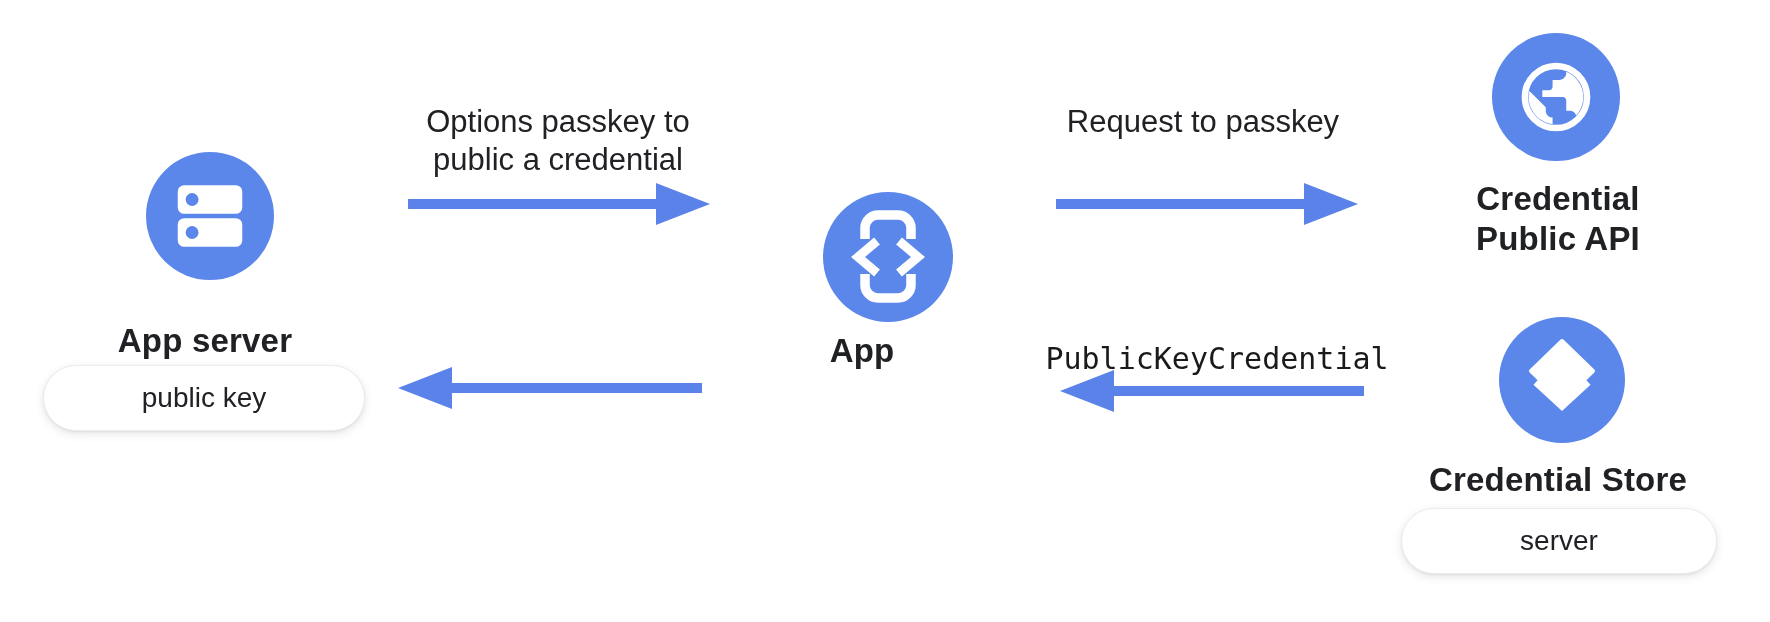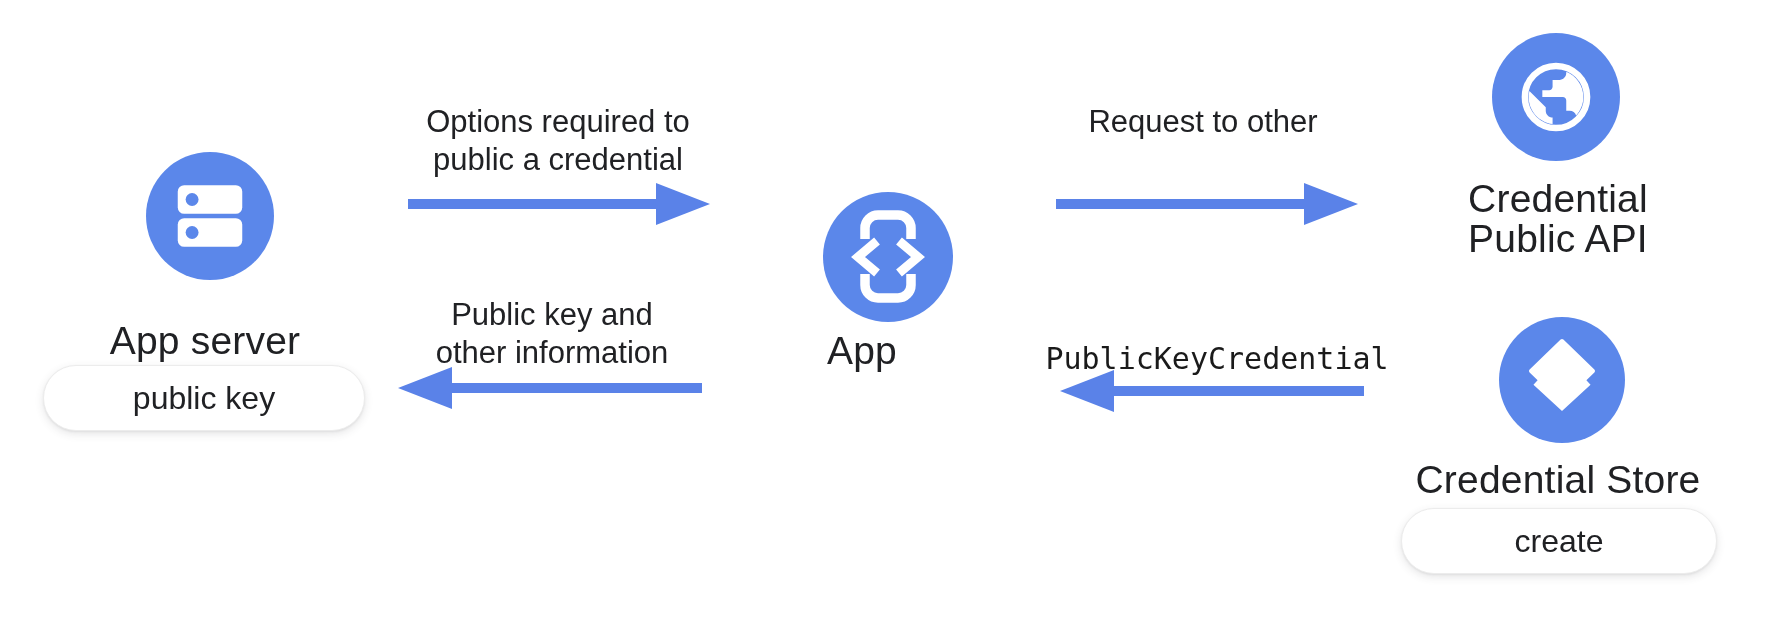"Options required to" span { text: required -> passkey }
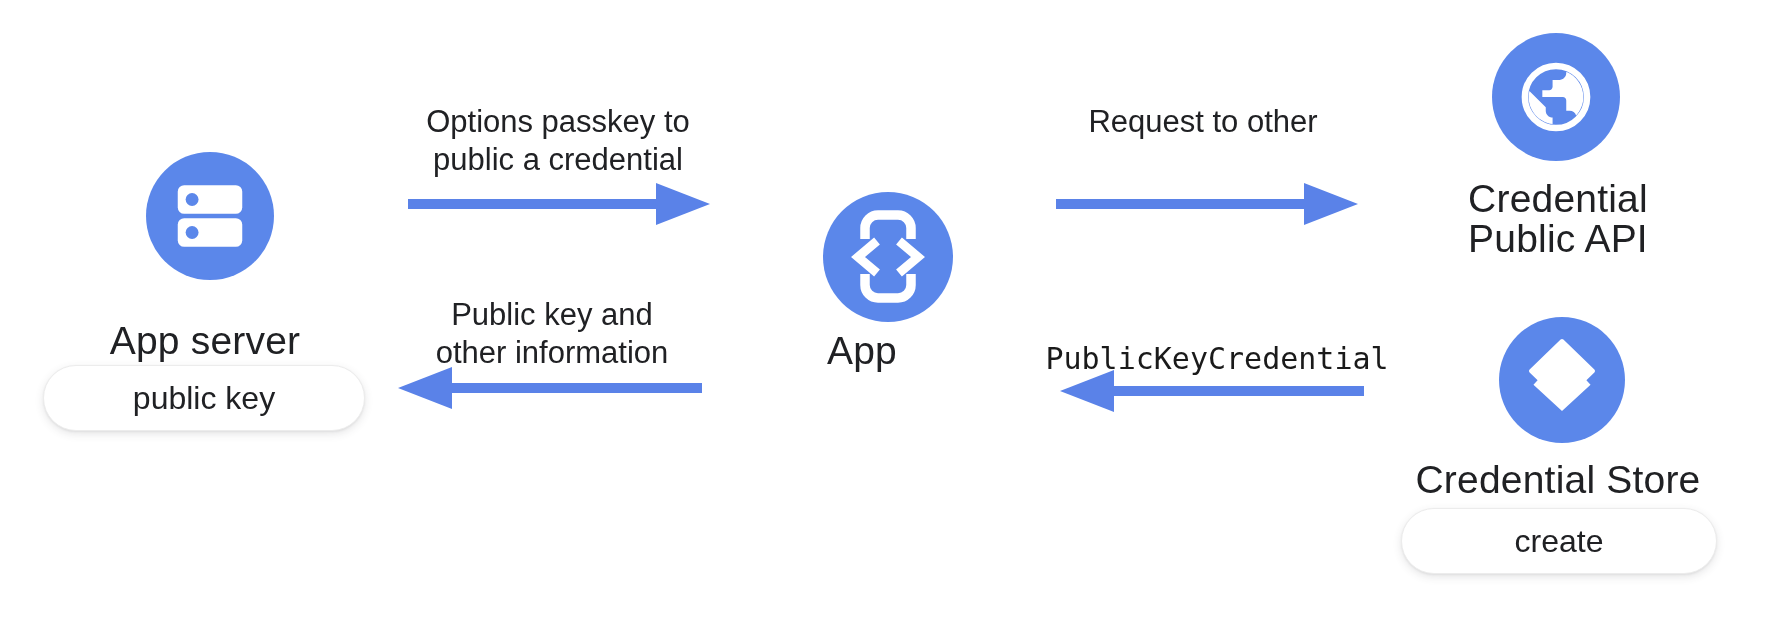"Request to other" span { text: other -> passkey }
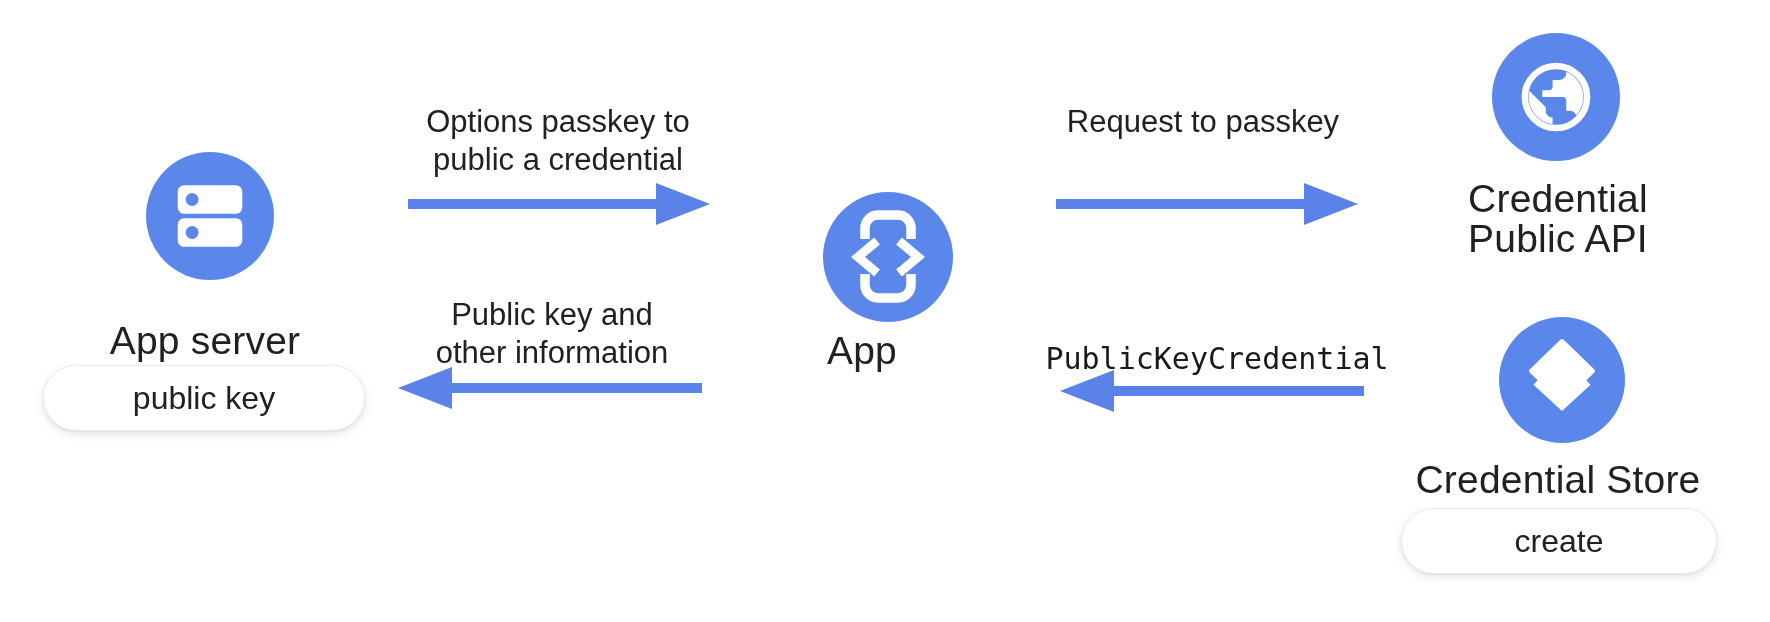"Credential" .node-label { font-size: 39px -> 33px; font-weight: 400 -> 700 }
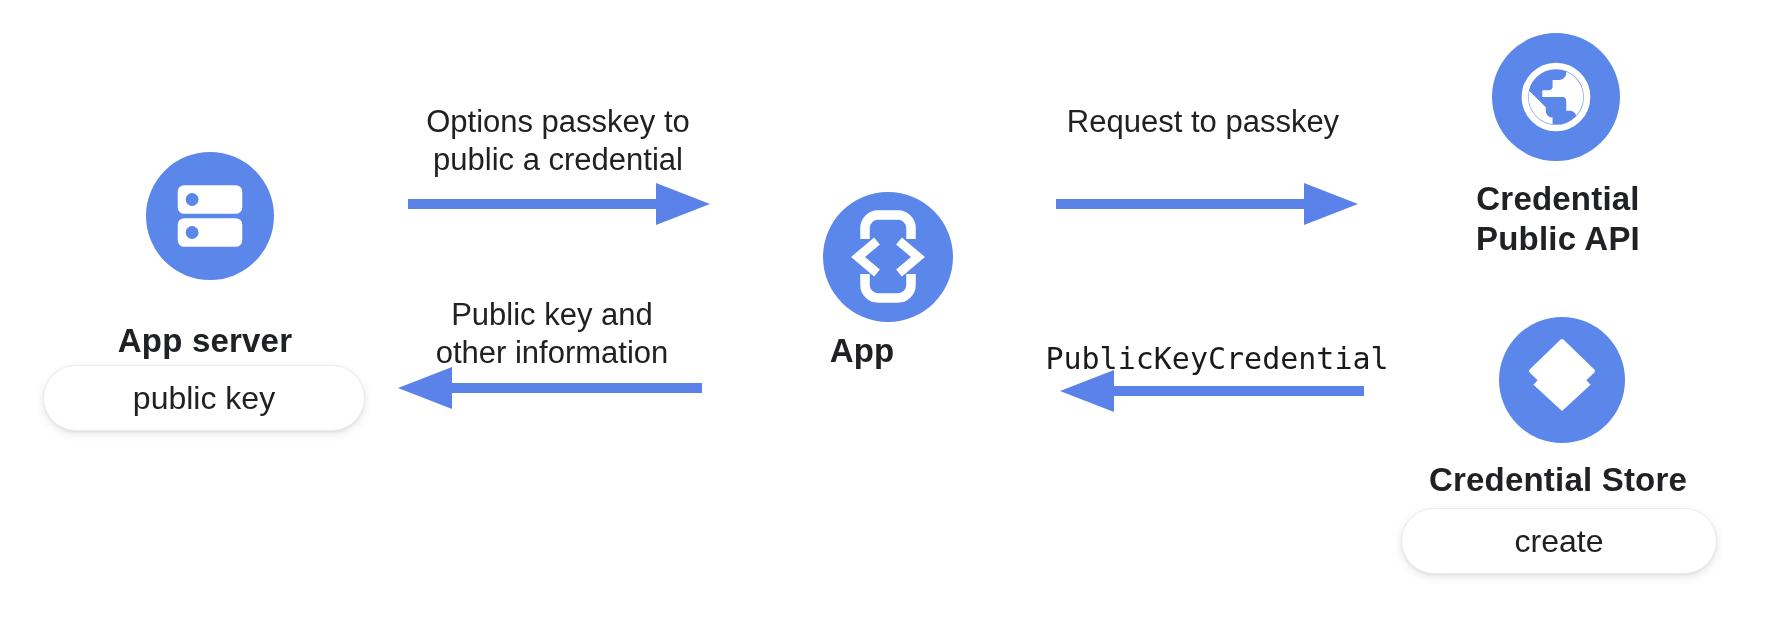"Public key and" div.edge-label { html: <div><span>Public key and</span><br><span>other information</span></div> -> none }
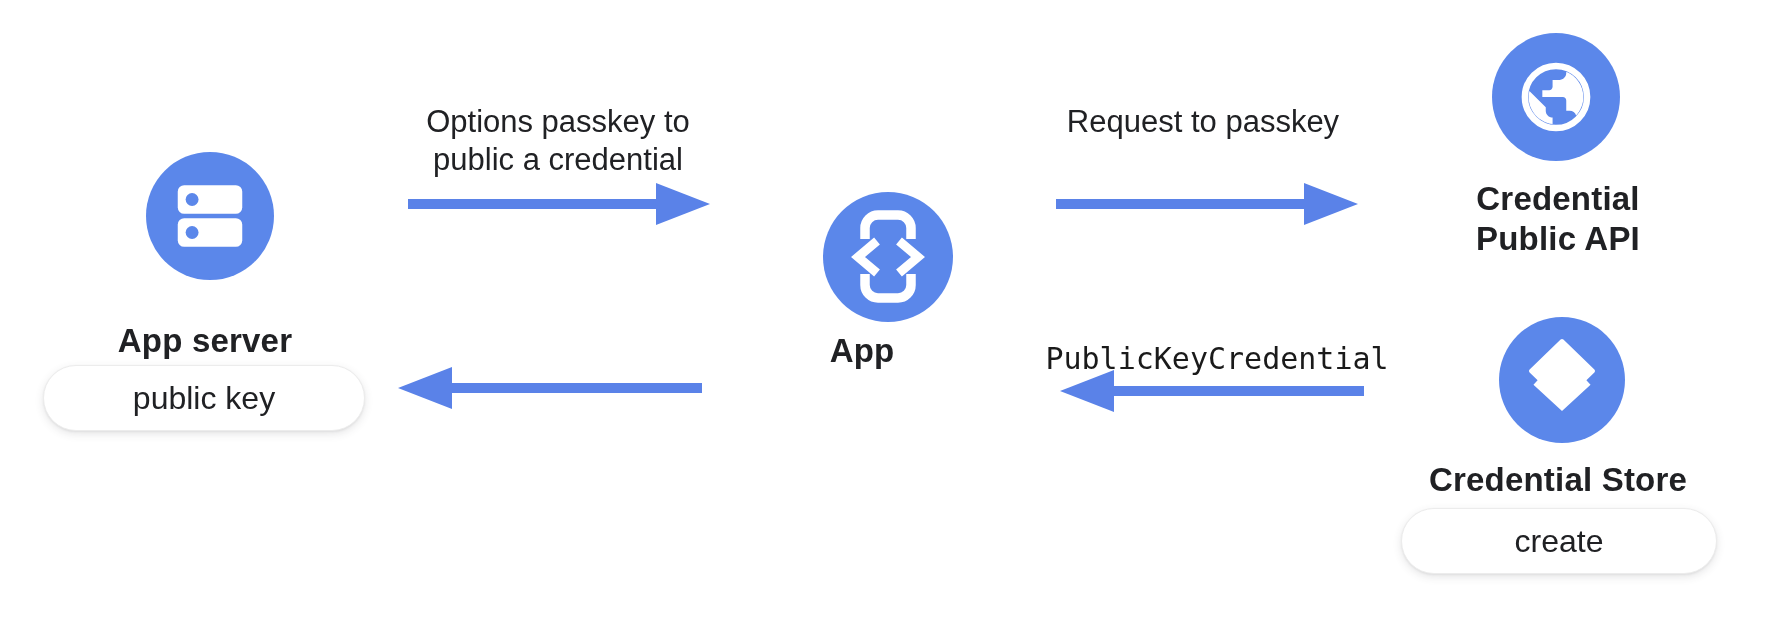"public key" .pill { font-size: 32px -> 28px }
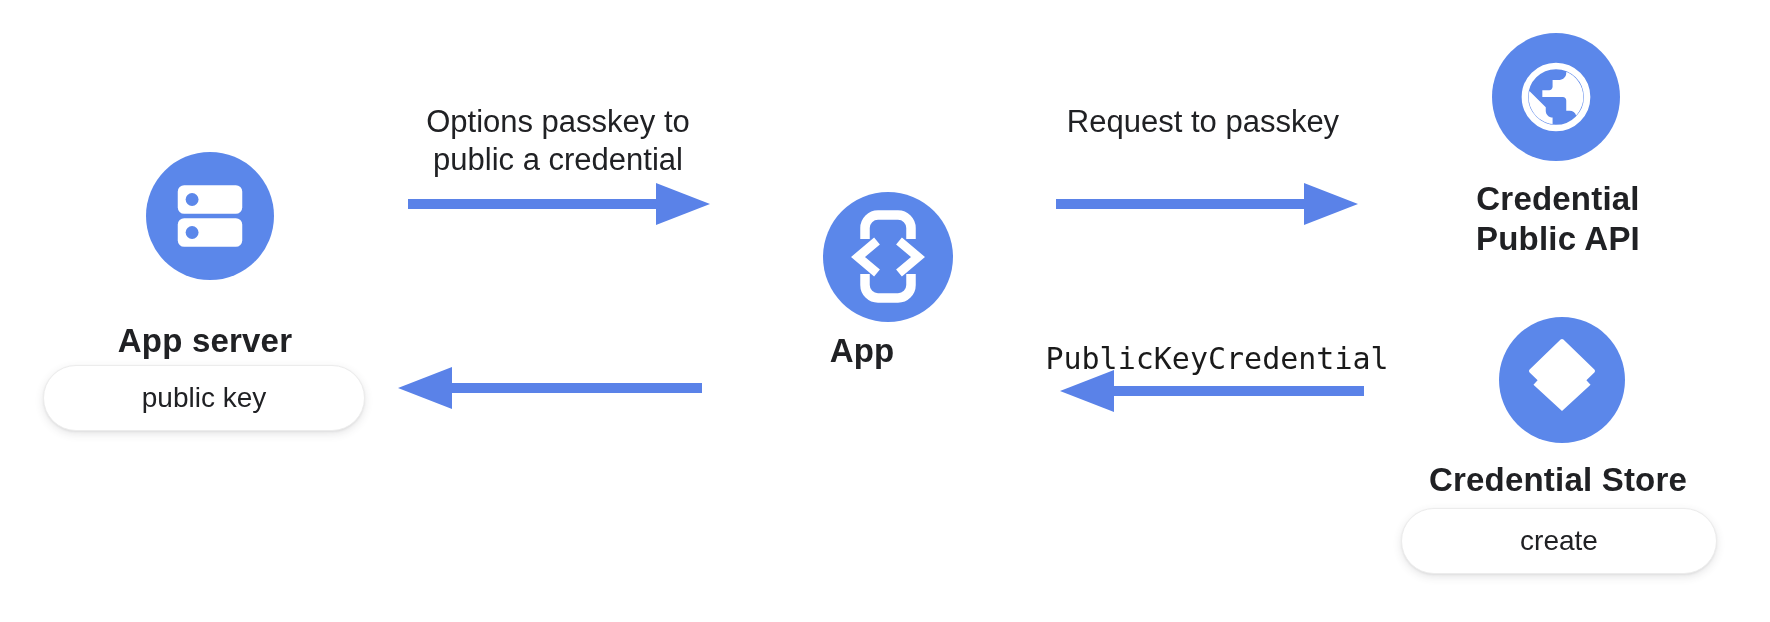"create" span { text: create -> server }
